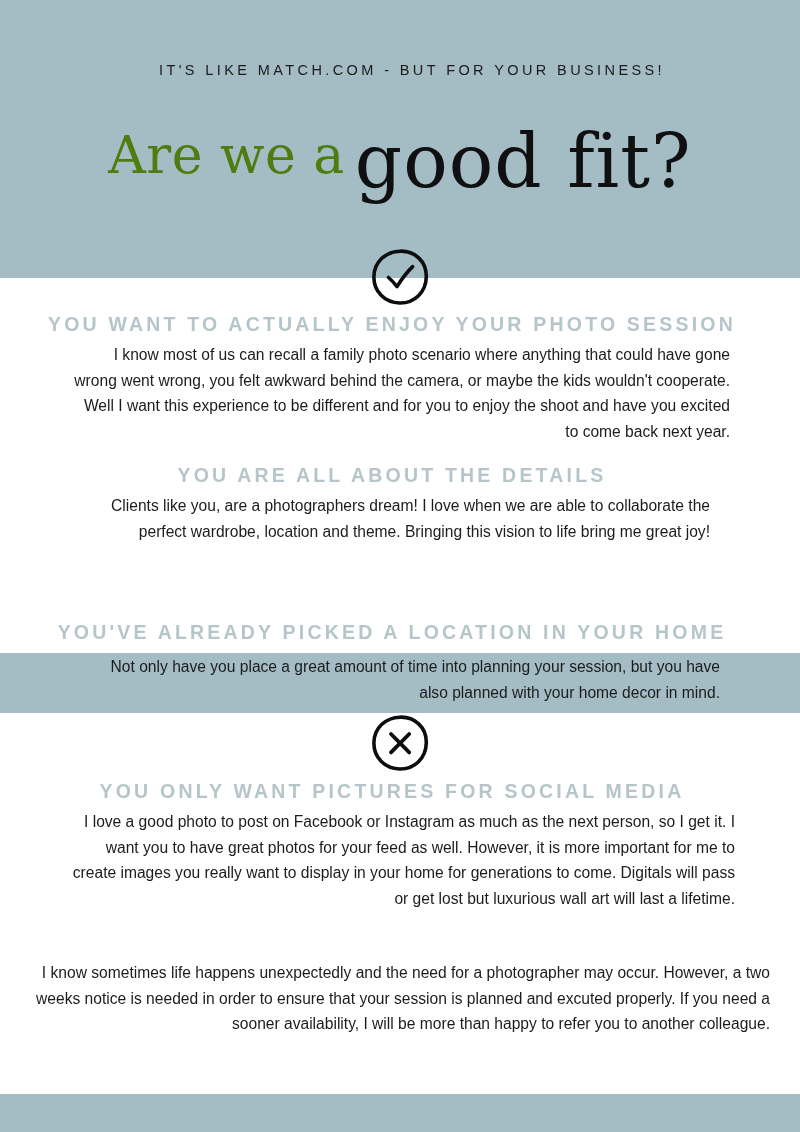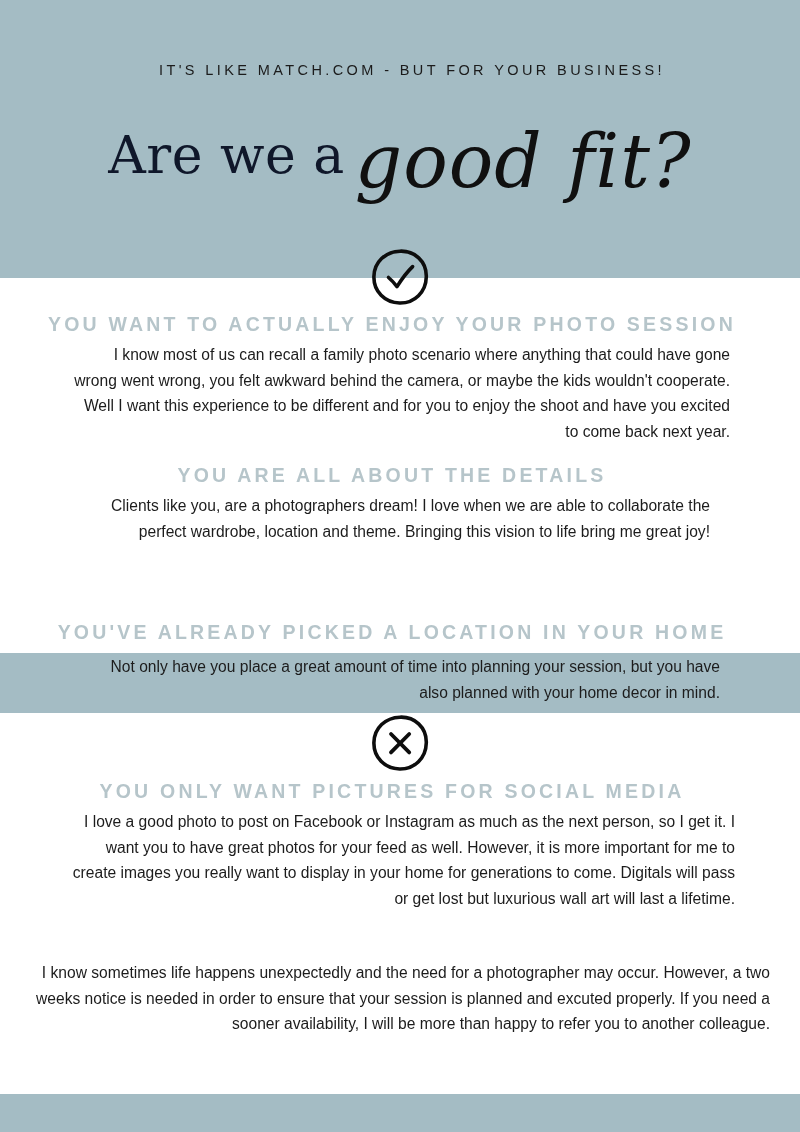"Are we a" .title-serif { color: #0f172a -> #4d7c0f }
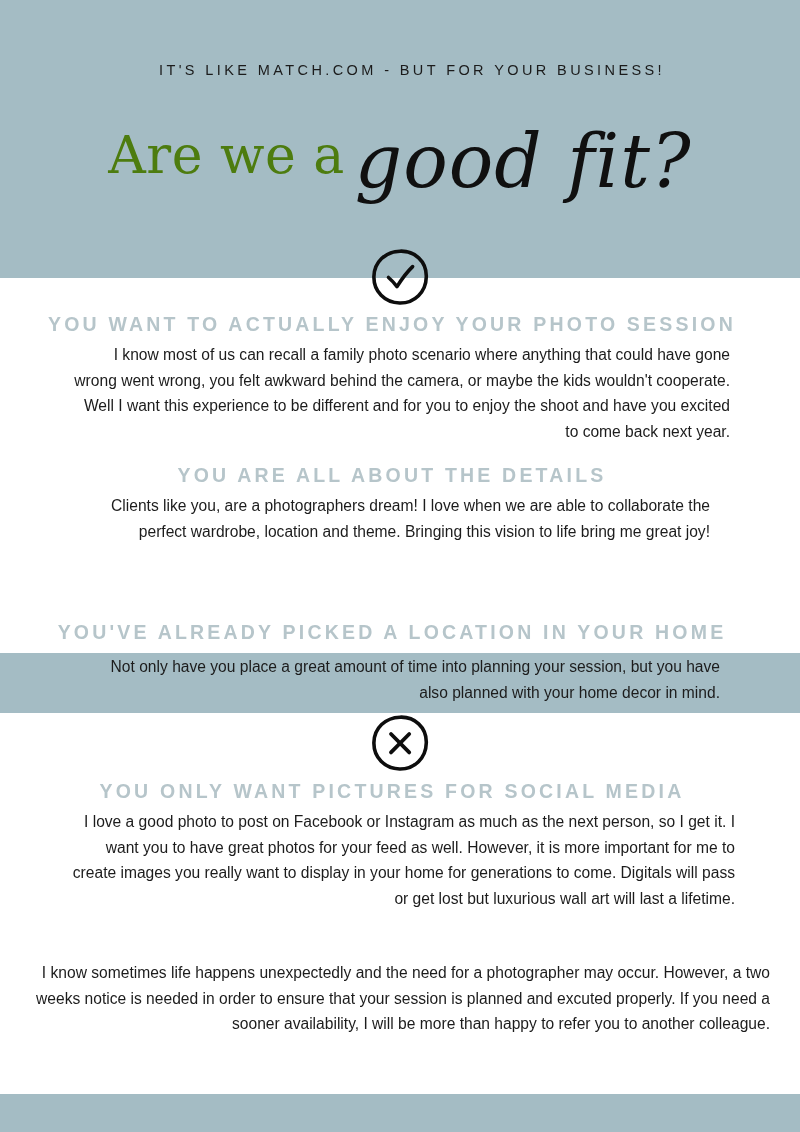"good fit?" .title-script { font-style: italic -> none }
